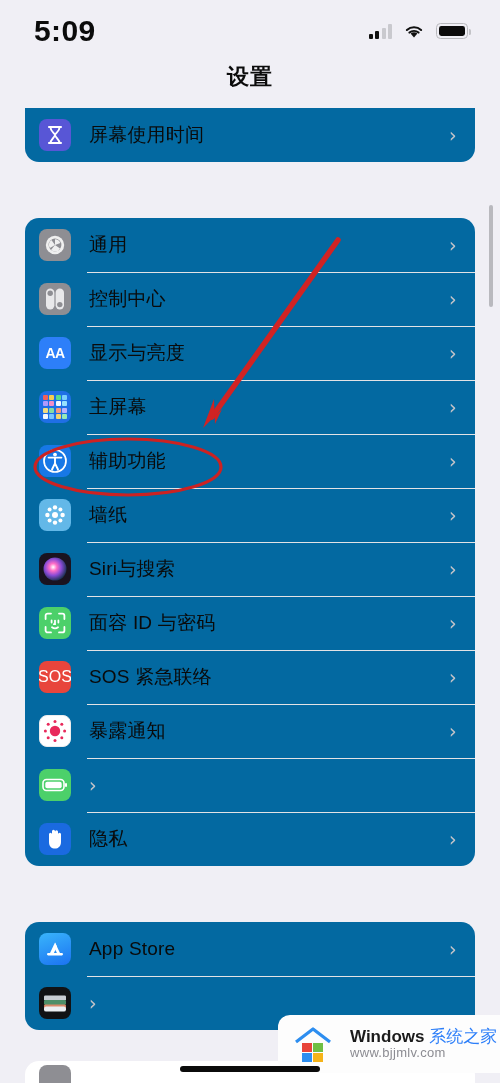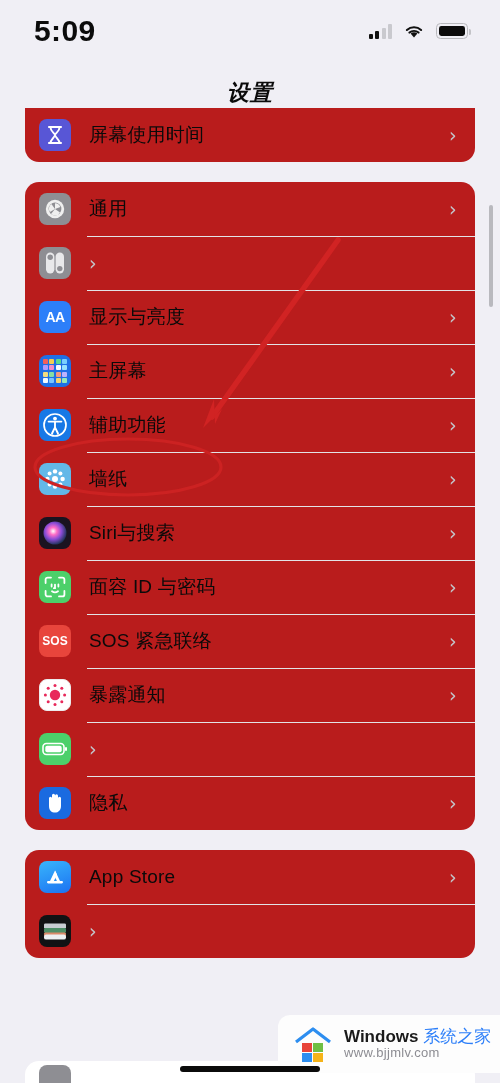"设置" .navbar { align-items: flex-end -> flex-start; font-style: italic -> none }
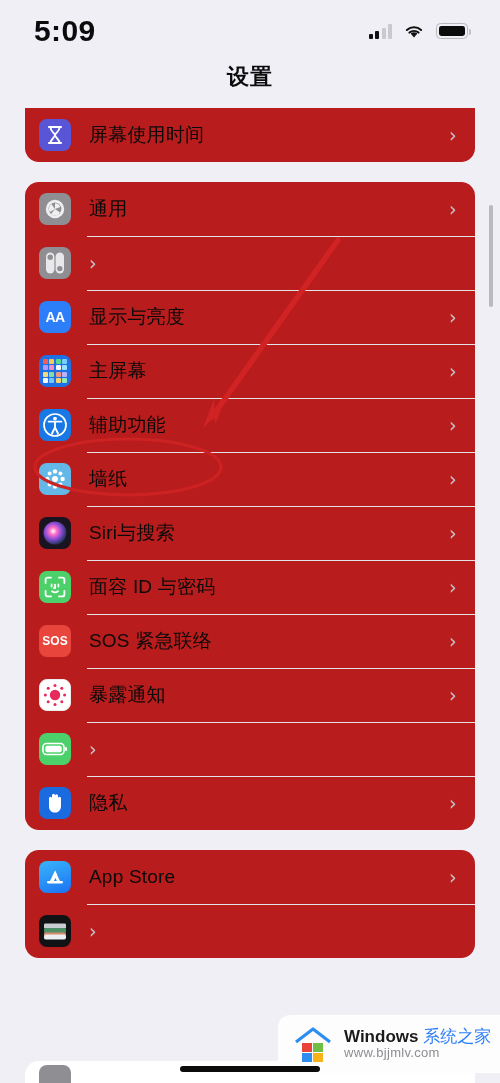"屏幕使用时间" .group { background: #b91c1c -> #0369a1; margin-bottom: 20px -> 56px }
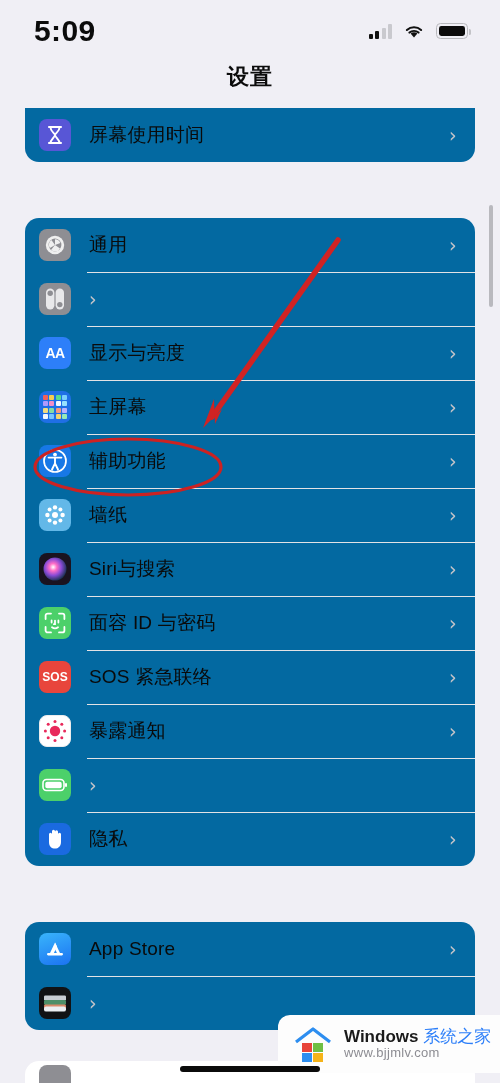"控制中心" div.row-label { html: none -> <div>控制中心</div> }
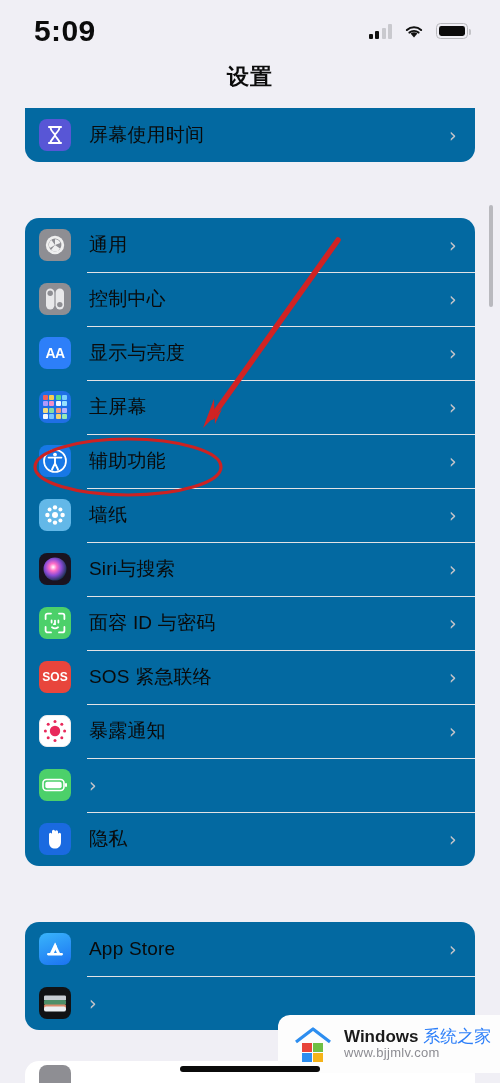"SOS" .ic-sos { font-size: 12px -> 16px; font-weight: bold -> normal }
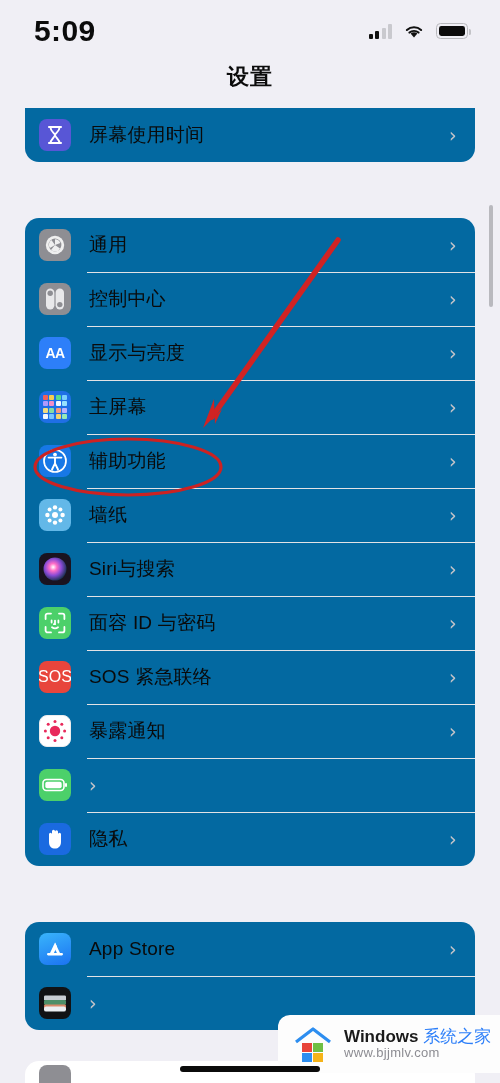"Windows 系统之家" .watermark { gap: 10px -> 16px }
